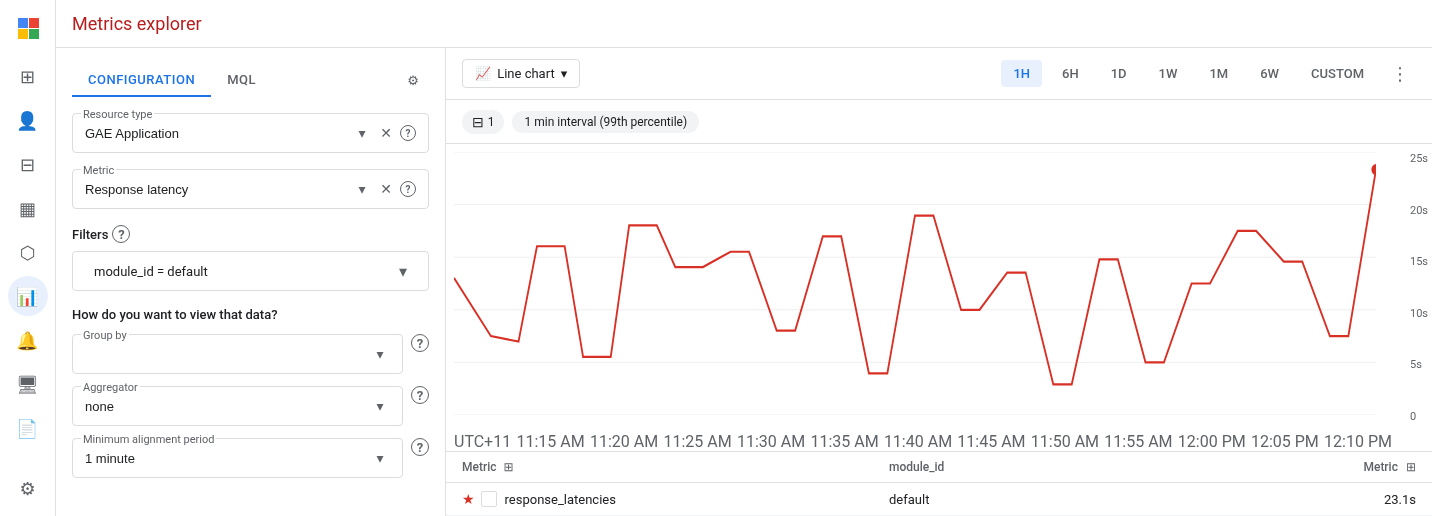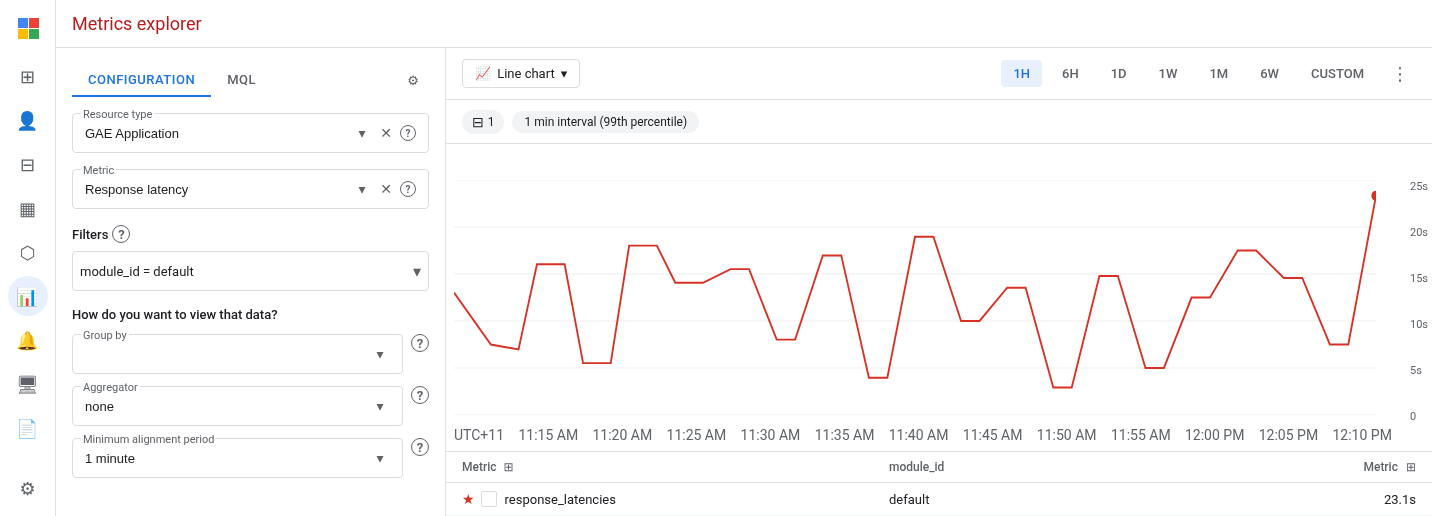"25s" div { margin-top: 28px -> none }
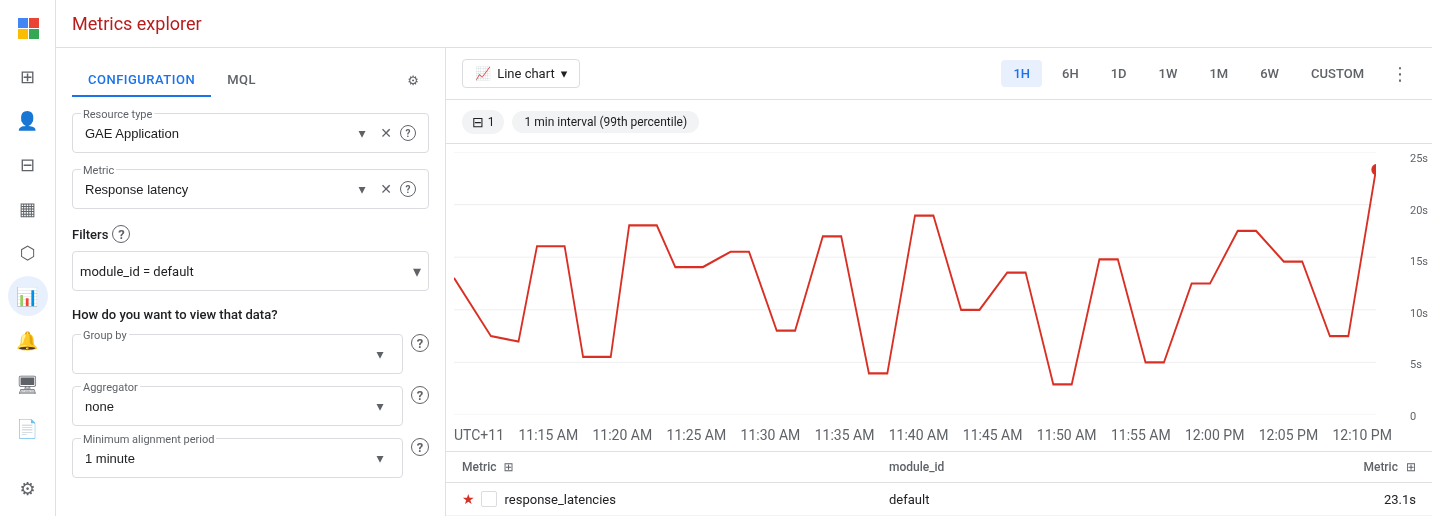"module_id = default" .filter-row { padding: 8px 7px -> 8px 21px }
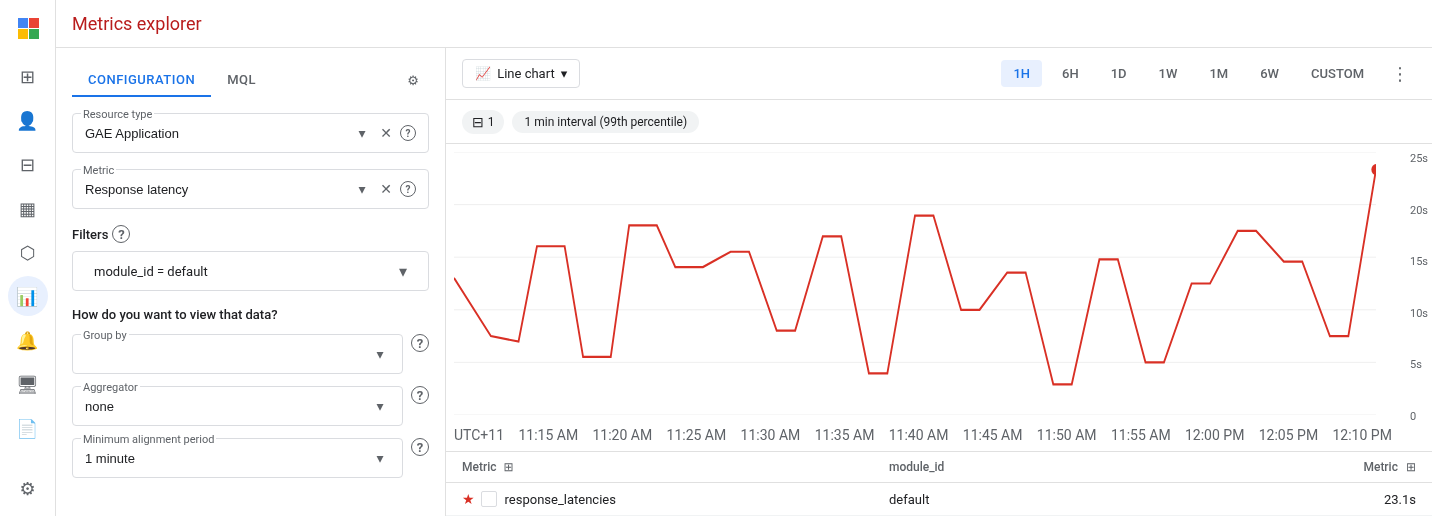"UTC+11" div { align-items: none -> flex-end; font-size: 14px -> 16px }
